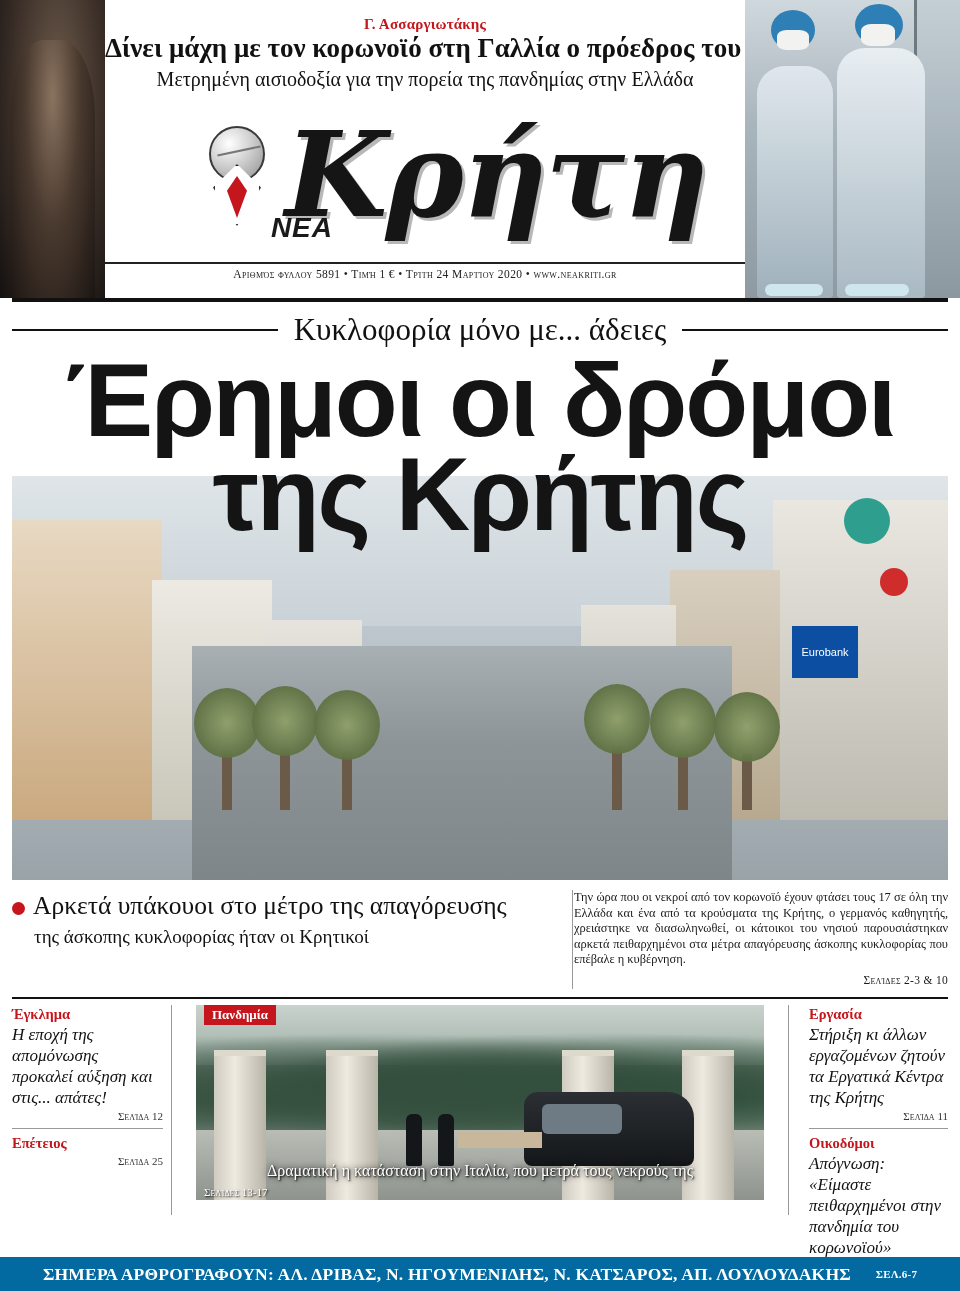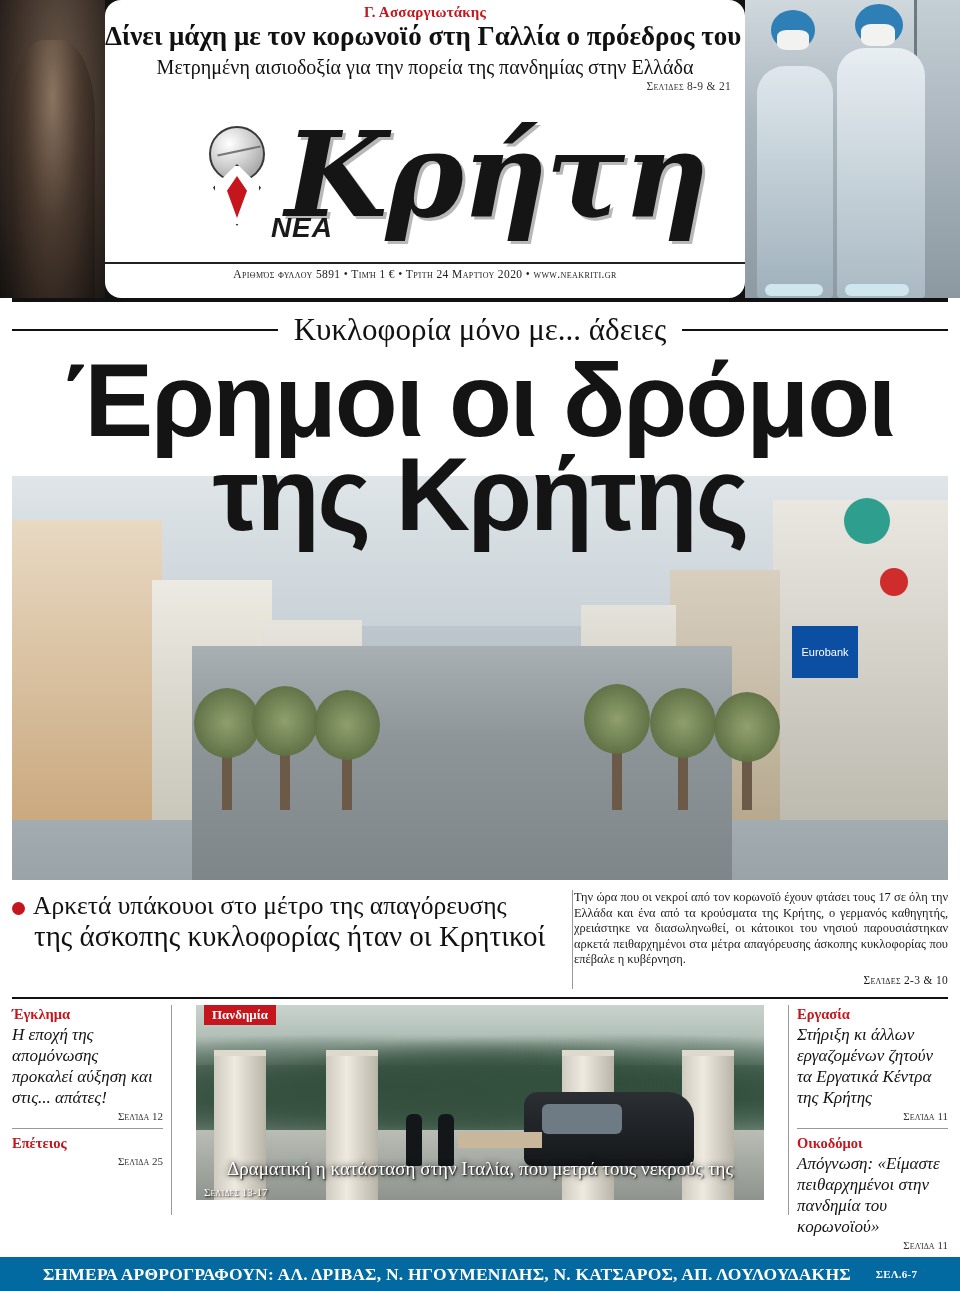"Γ. Ασσαργιωτάκης" .top-center { border-radius: 16px -> none; padding-top: 4px -> 16px }
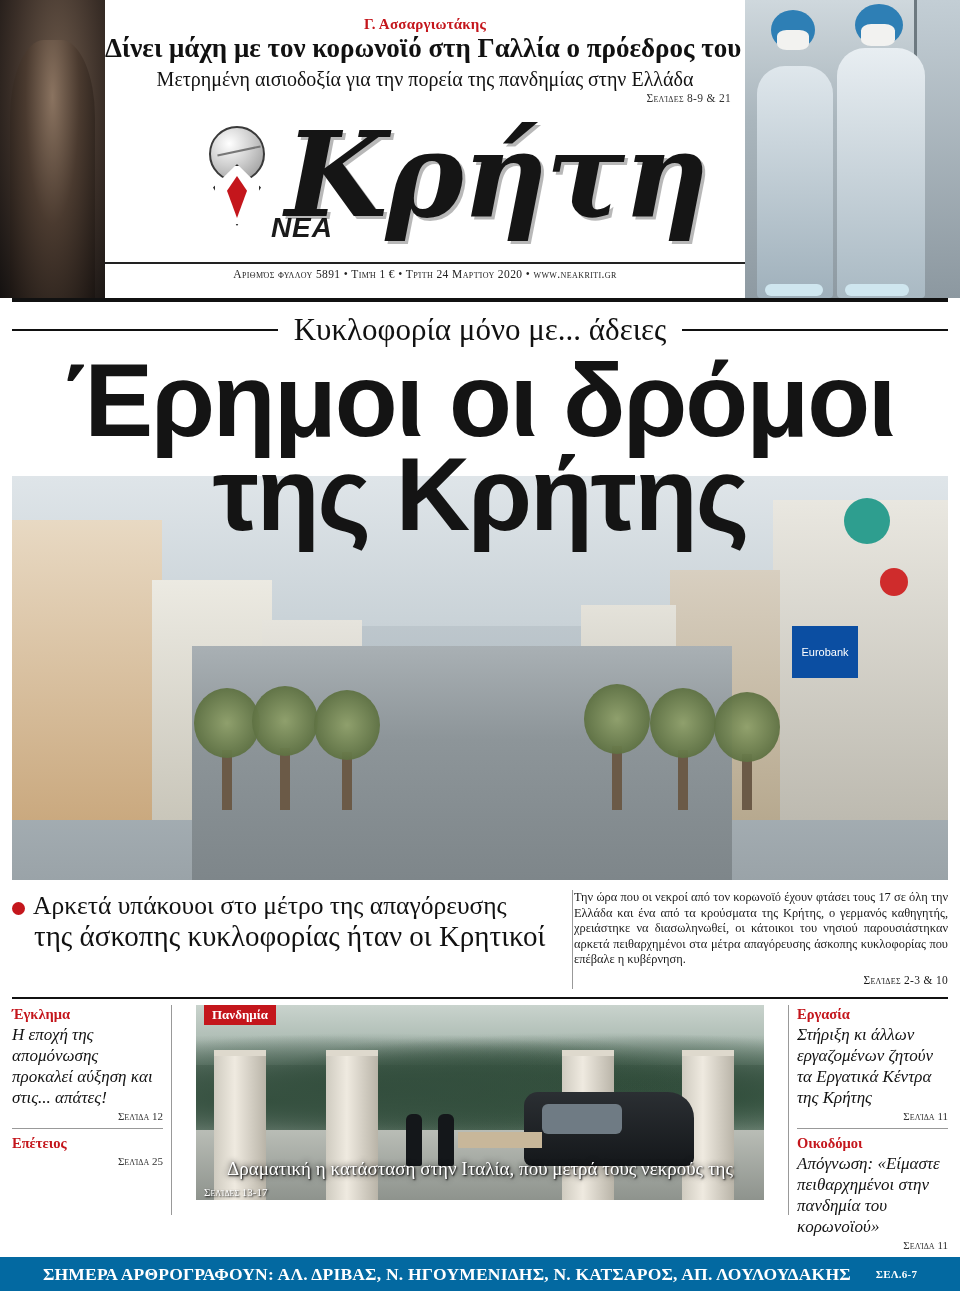"Σελίδες 8-9 & 21" div.kicker-pages { html: <div>Σελίδες 8-9 &amp; 21</div> -> none }
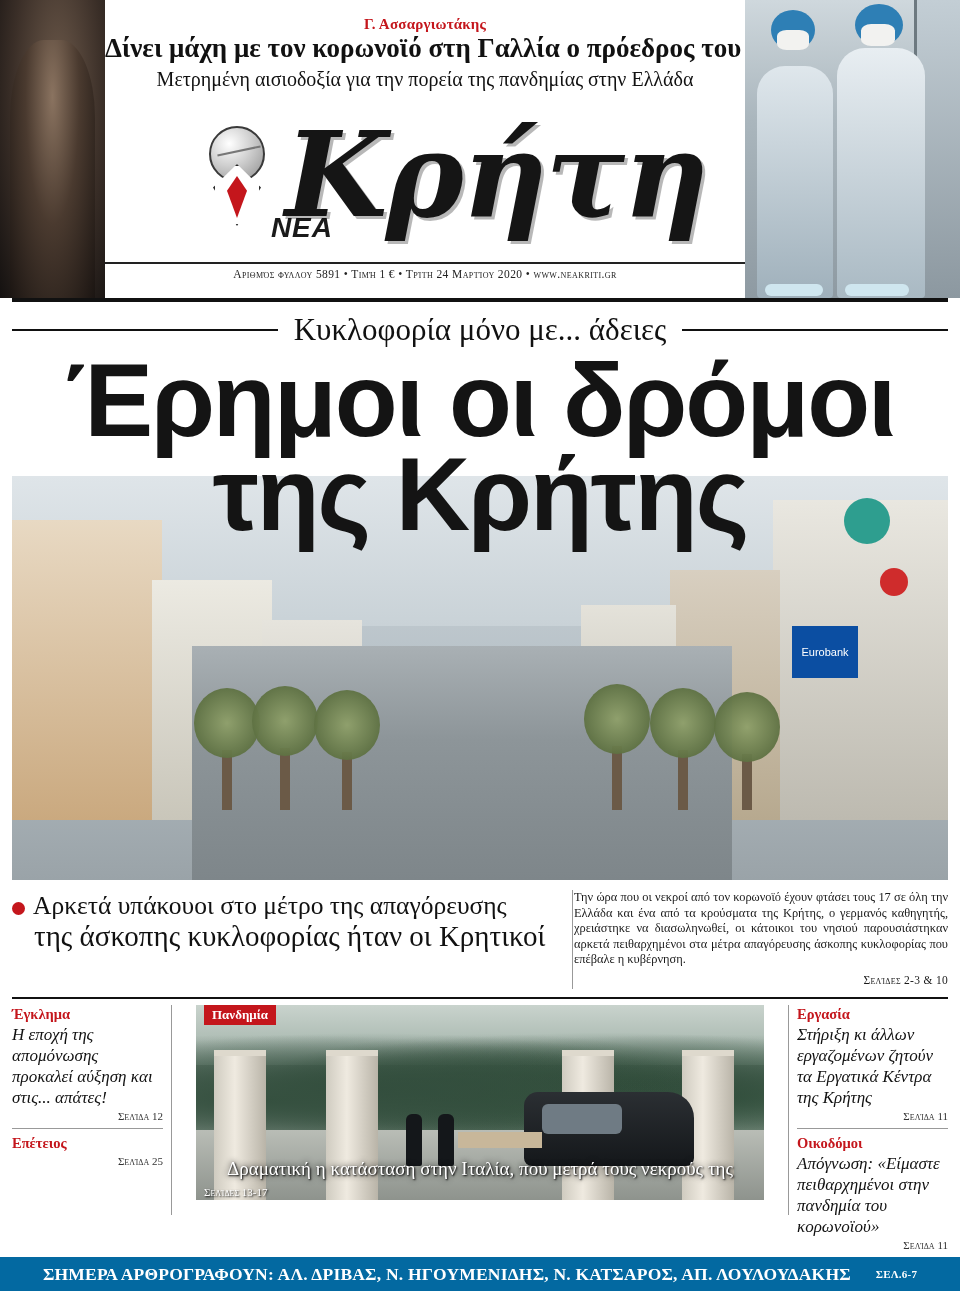"της άσκοπης κυκλοφορίας ήταν οι" .cap-left .t2 { font-size: 29px -> 19px }
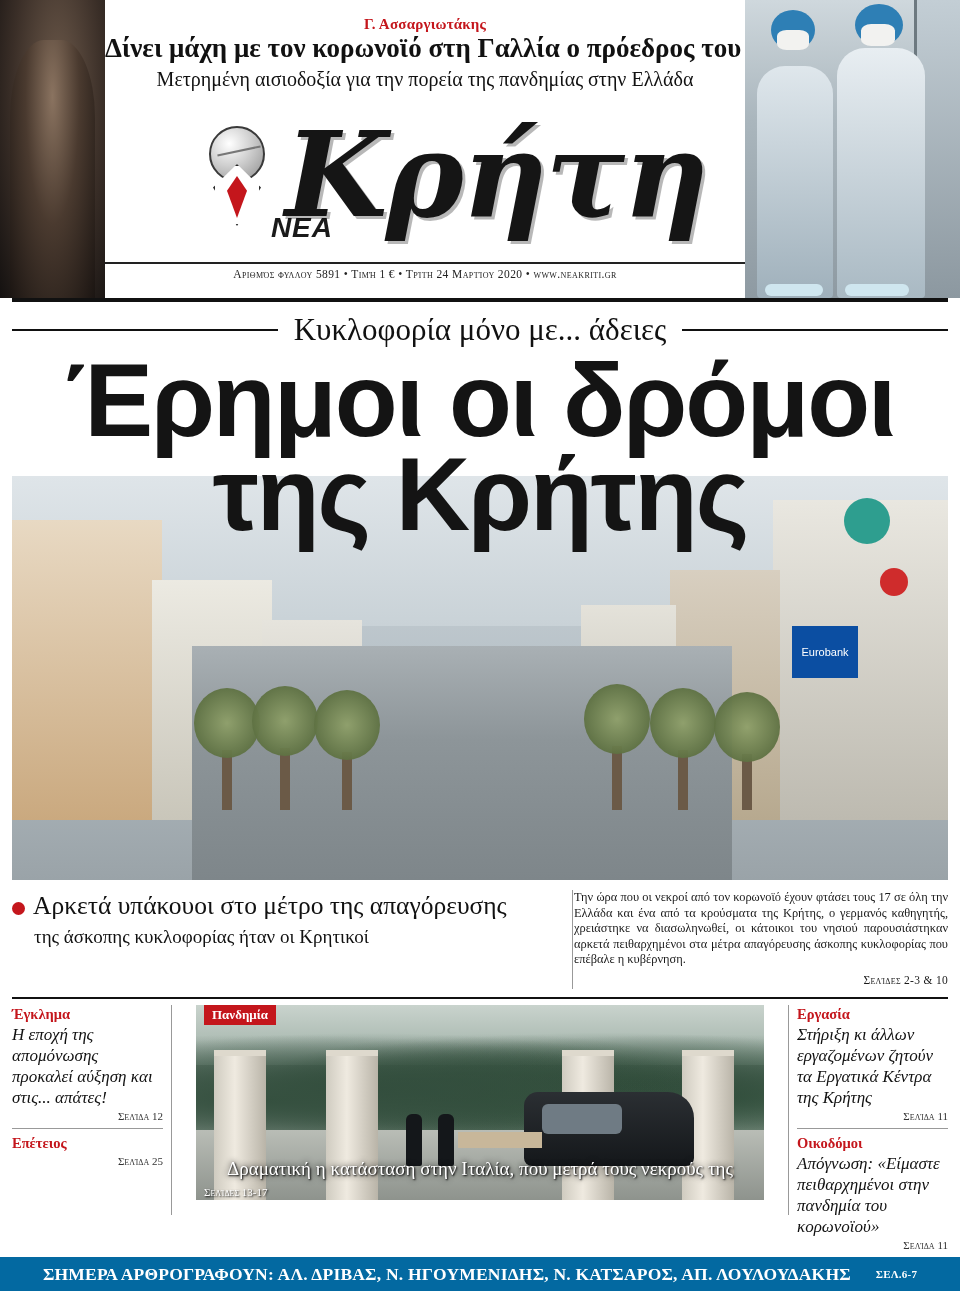"Εργασία" .col-right { padding-left: 8px -> 20px }
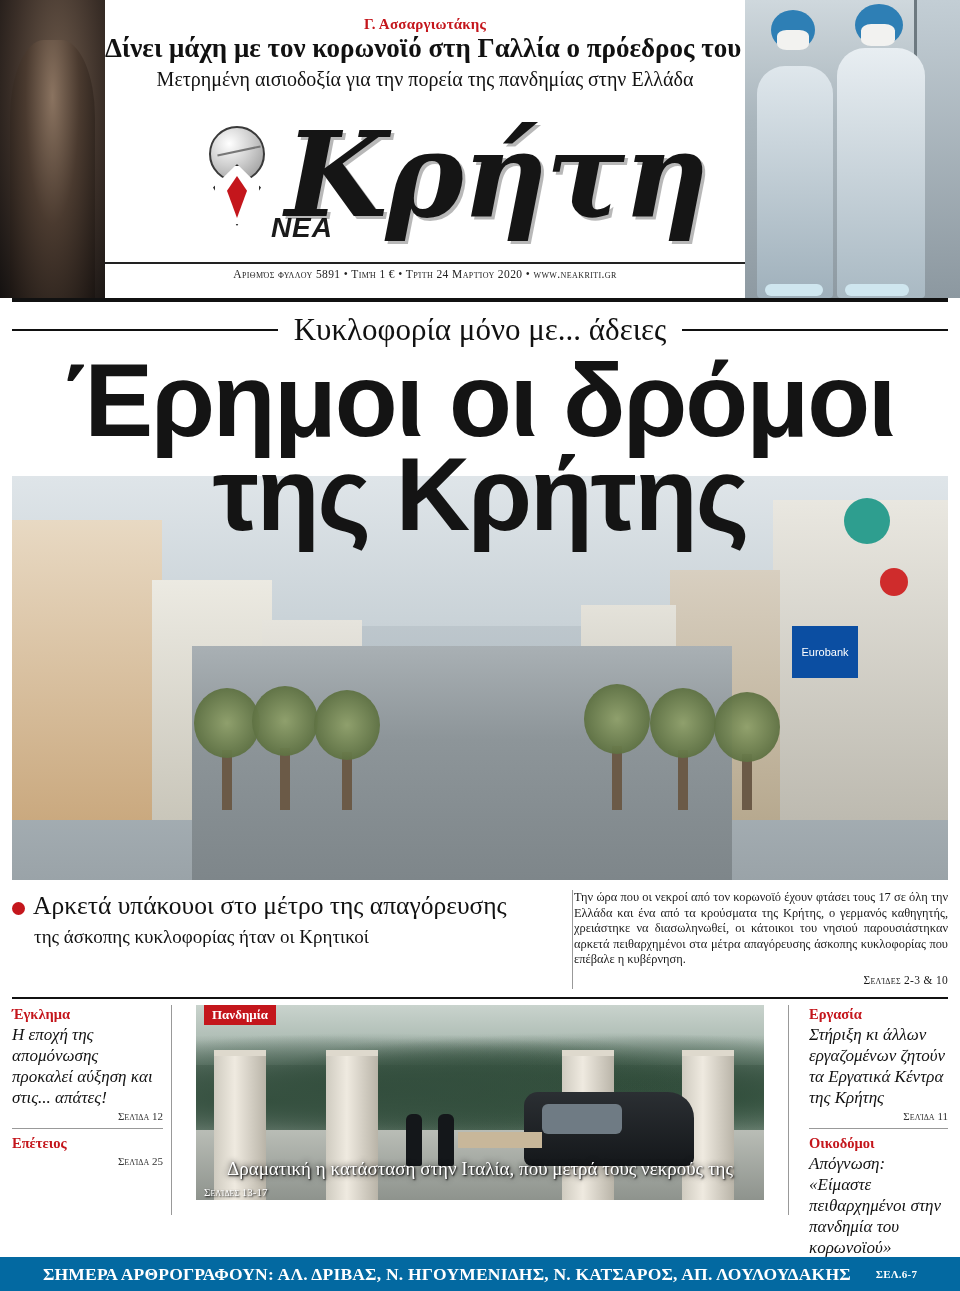"Δραματική η κατάσταση στην Ιταλία," .mid-cap { font-size: 19px -> 16px }
